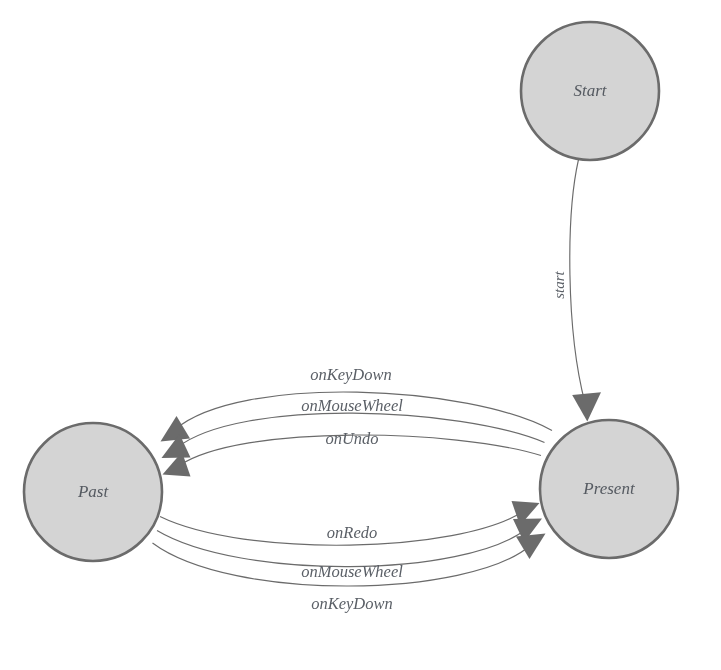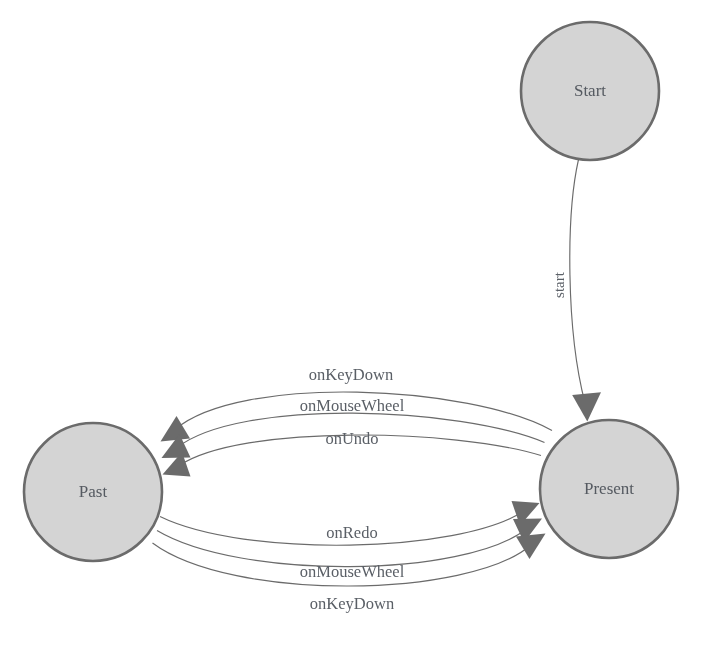"Start" #diagram-root { font-style: none -> italic }
